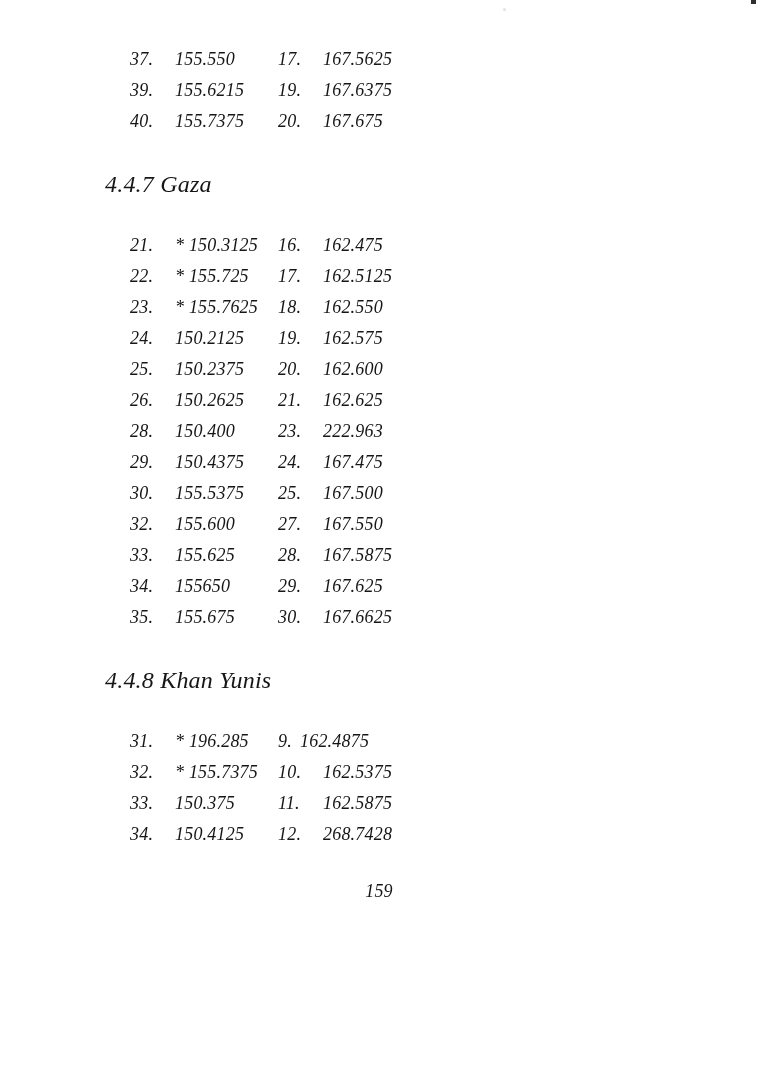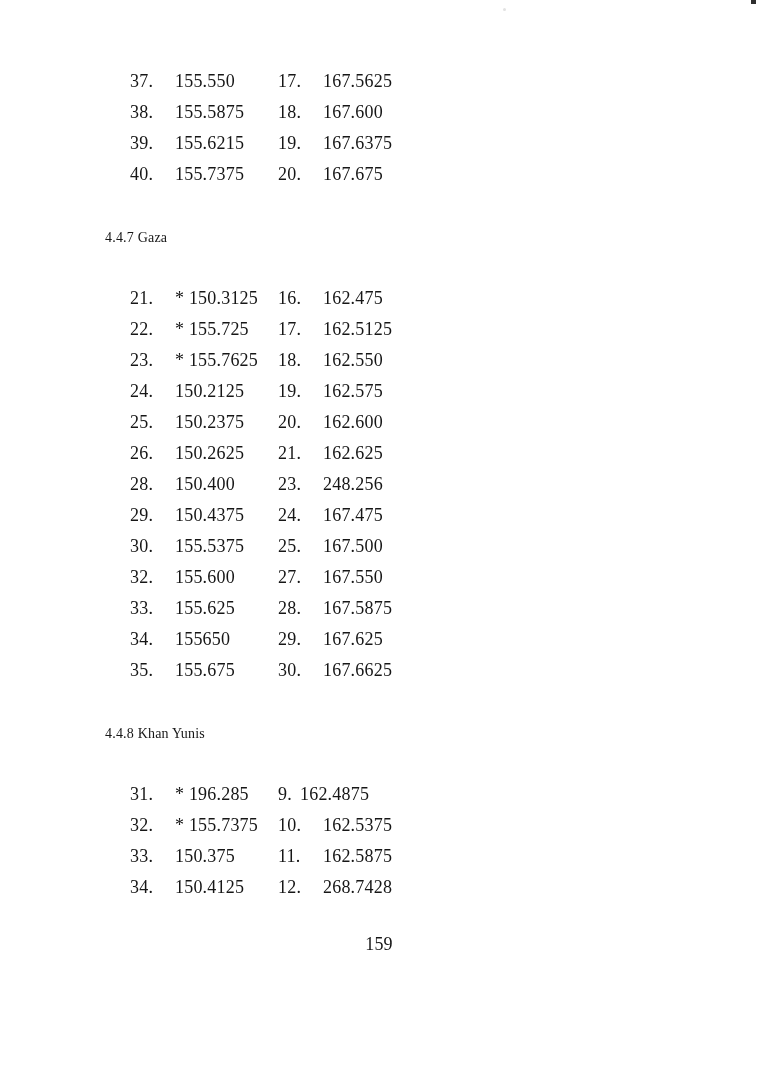"37. 155.550 17. 167.5625" .content { font-style: none -> italic; padding-top: 66px -> 44px }
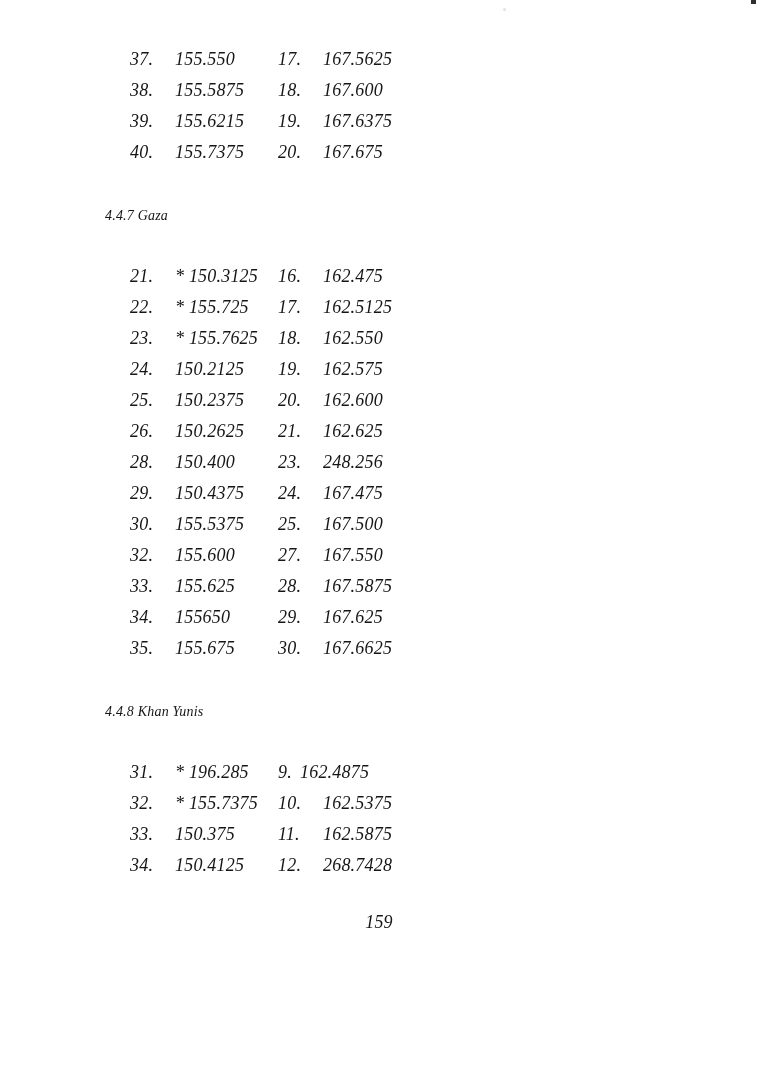"38. 155.5875 18. 167.600" div.row { html: <div><span>38.</span><span>155.5875</span><span>18.</span><span>167.600</span></div> -> none }
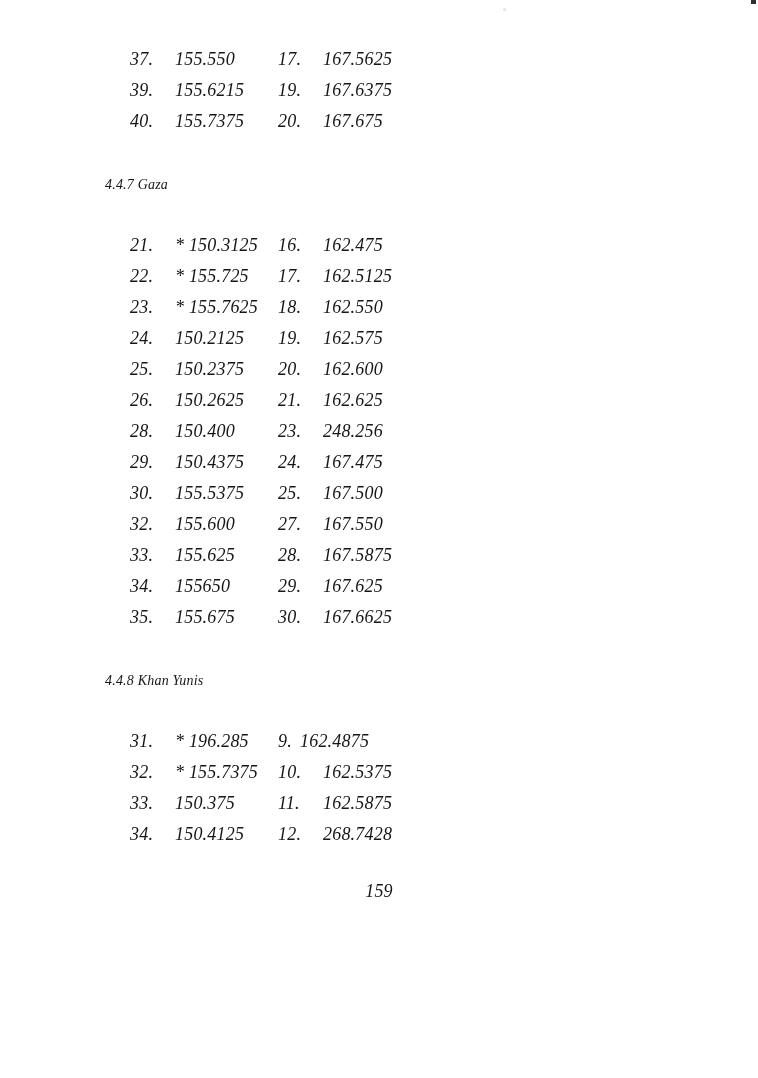"4.4.7 Gaza" .doc-section .section-heading { font-size: 14px -> 24px }
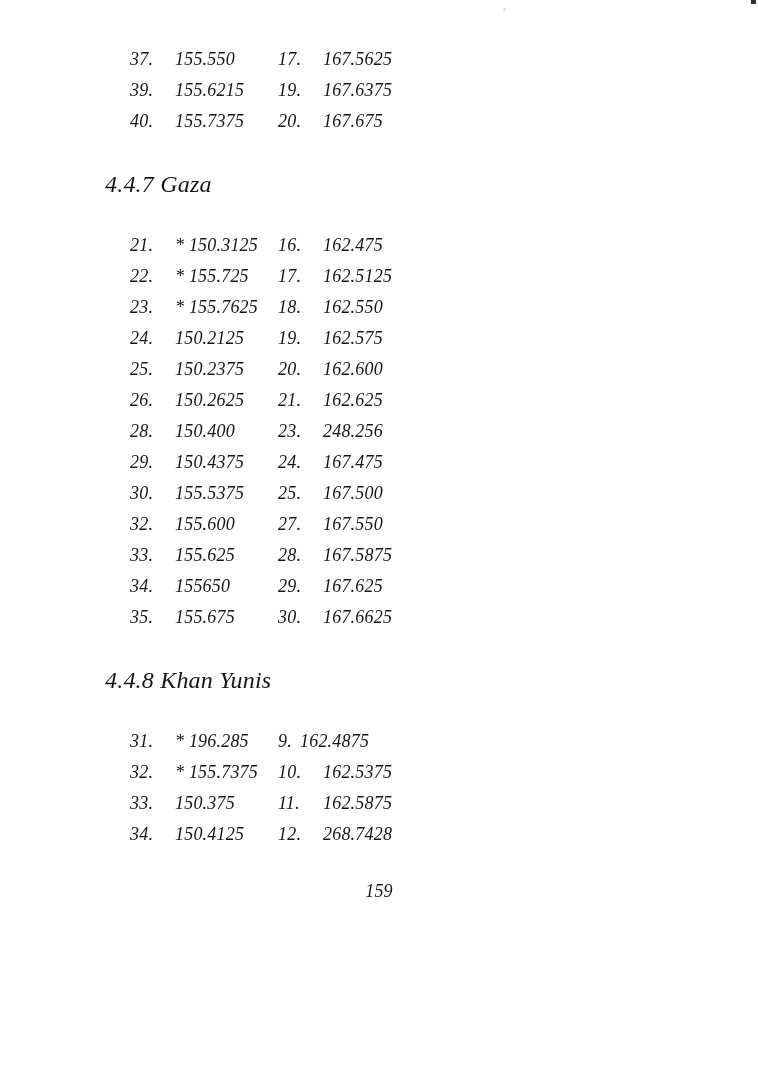"248.256" span.v2 { text: 248.256 -> 222.963 }
